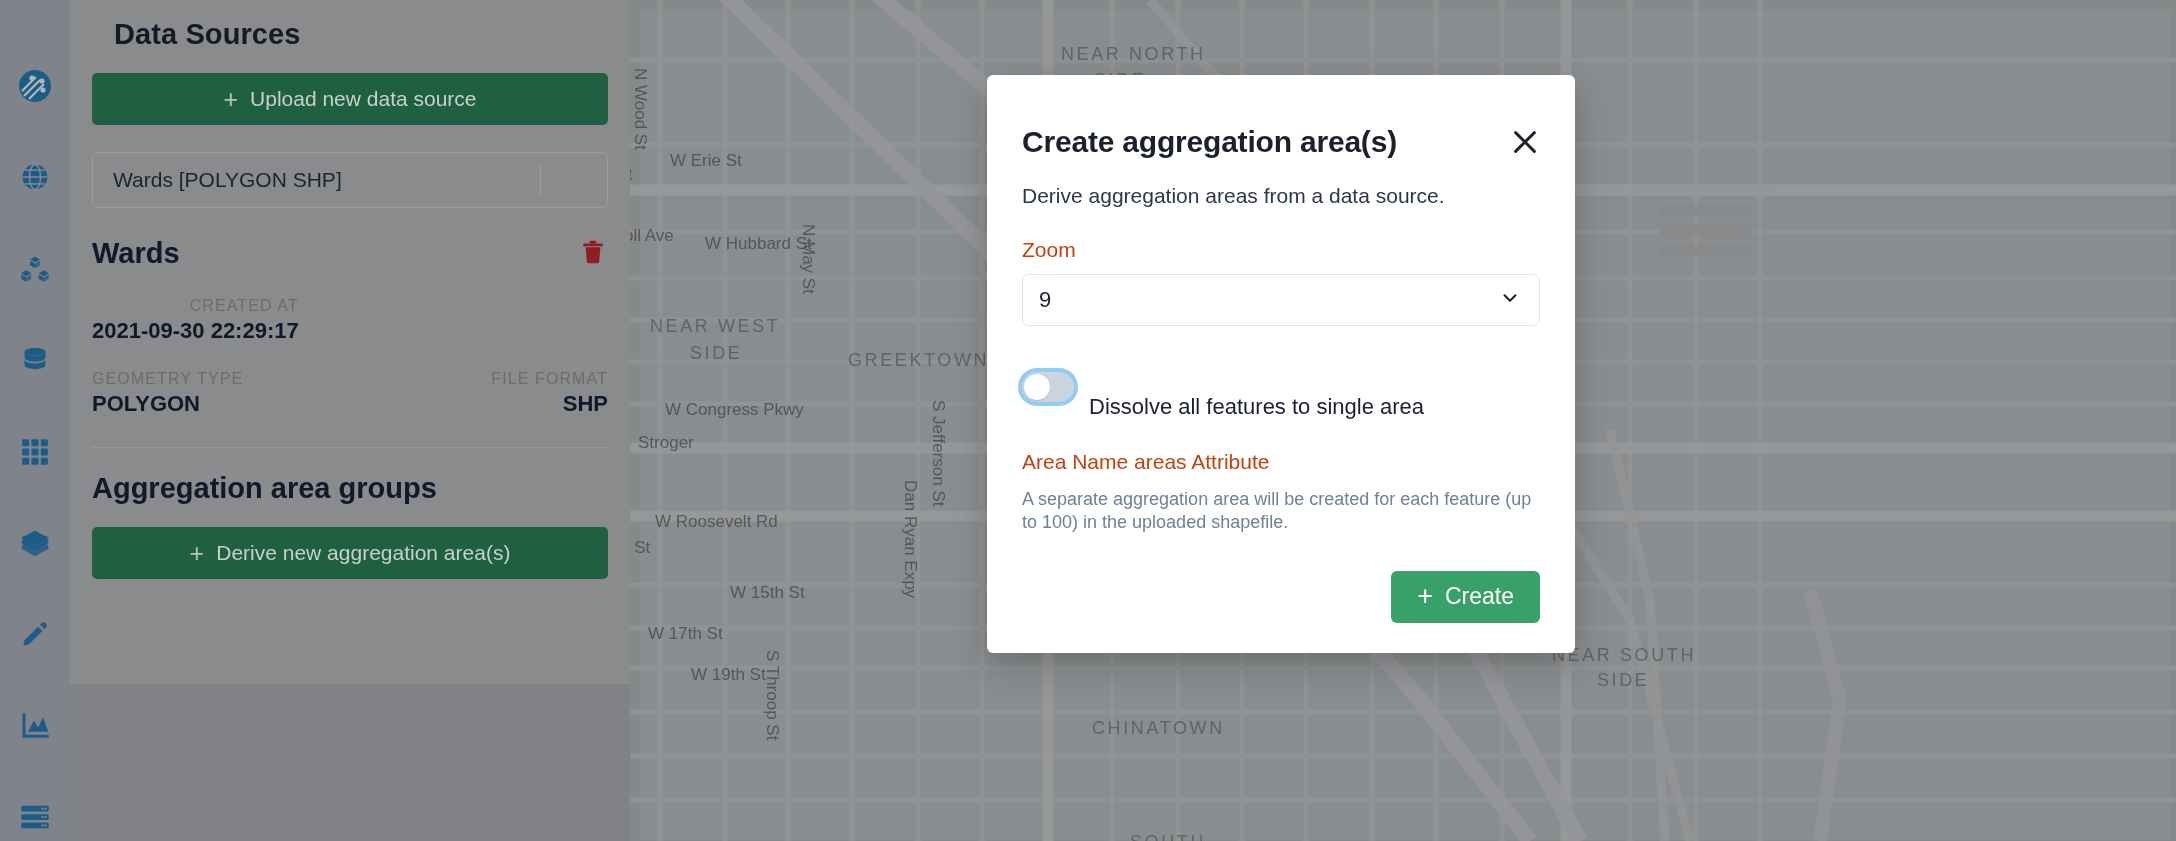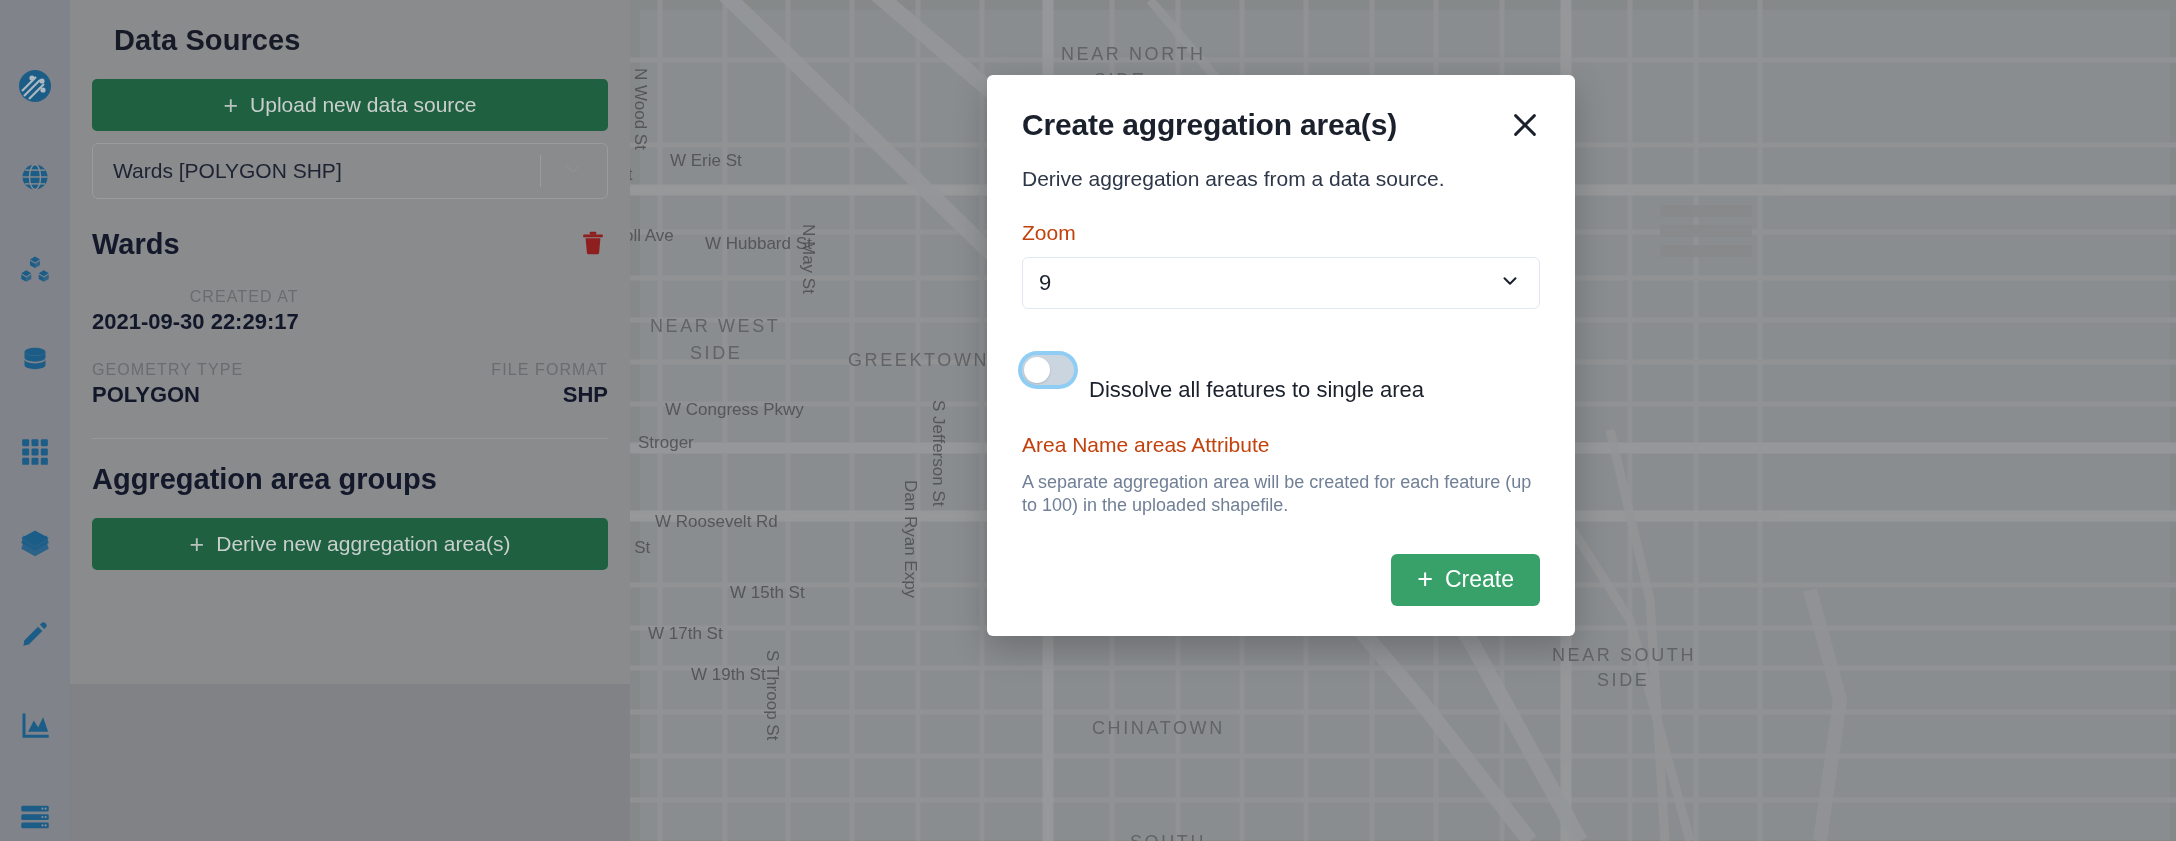"Data Sources" .panel { padding: 10px 22px -> 4px 22px }
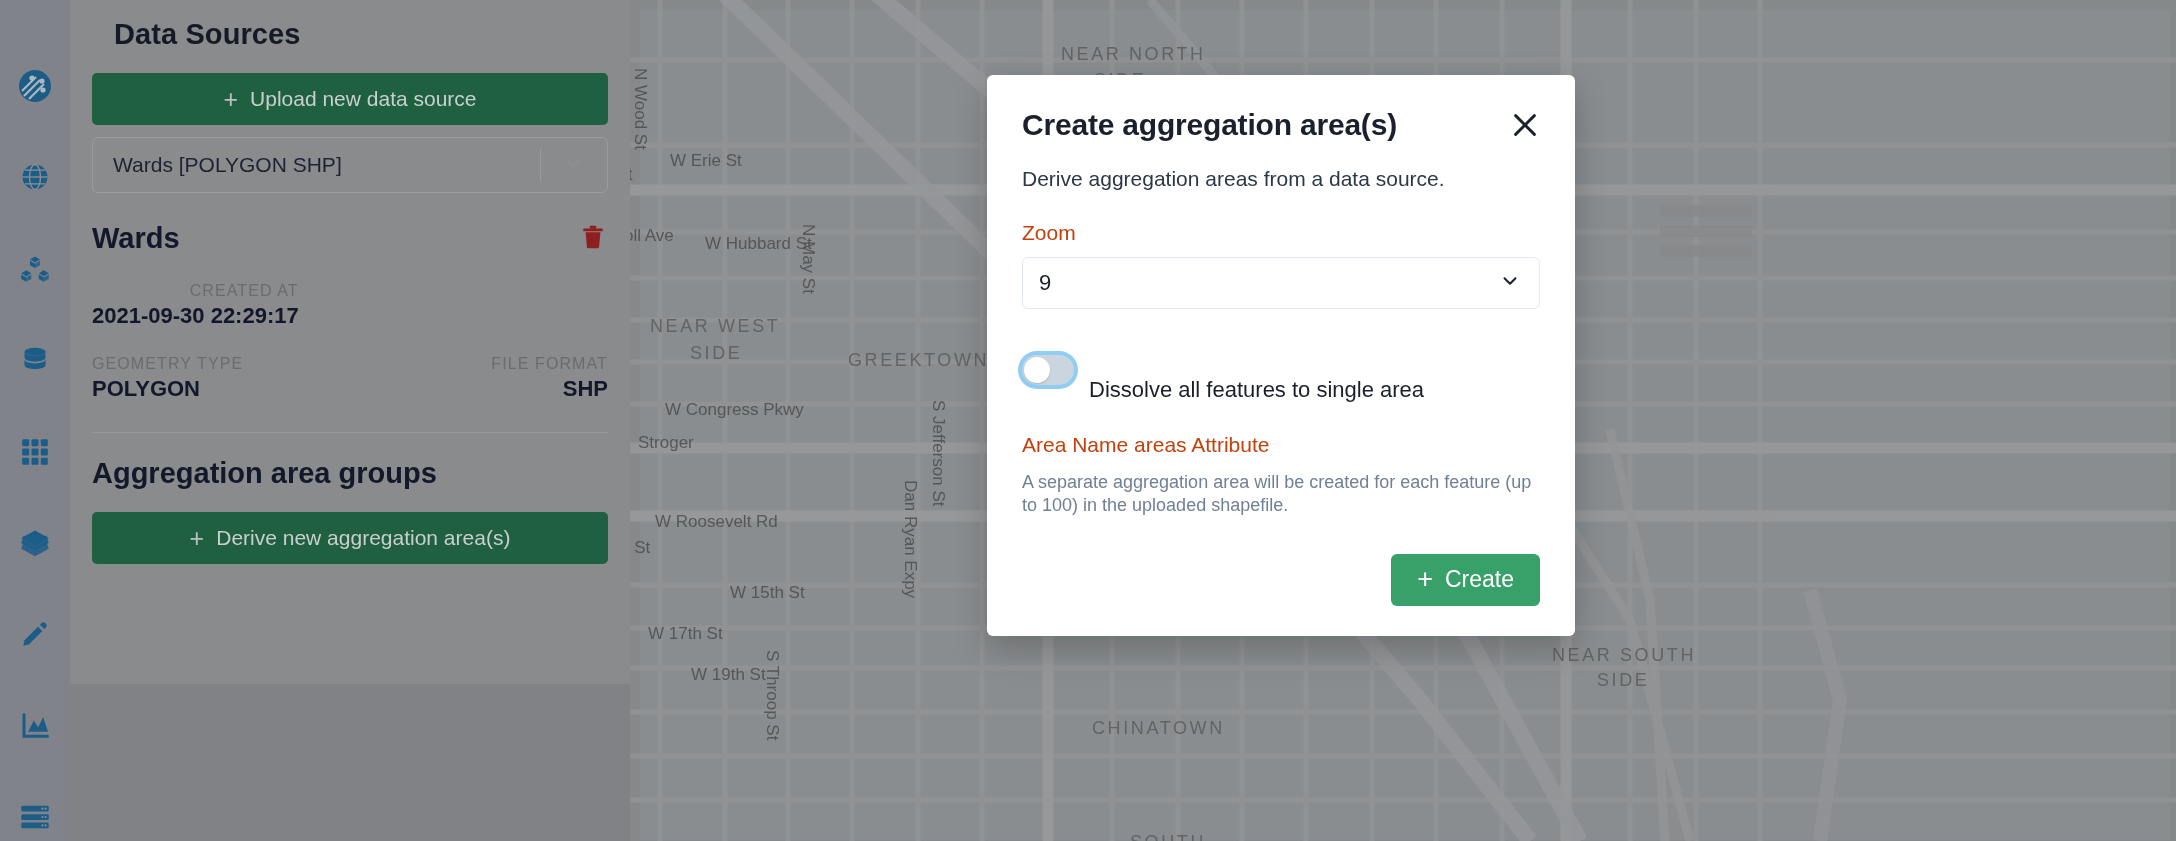"Create aggregation area(s)" .modal { padding: 33px 35px 30px 35px -> 50px 35px 30px 35px }
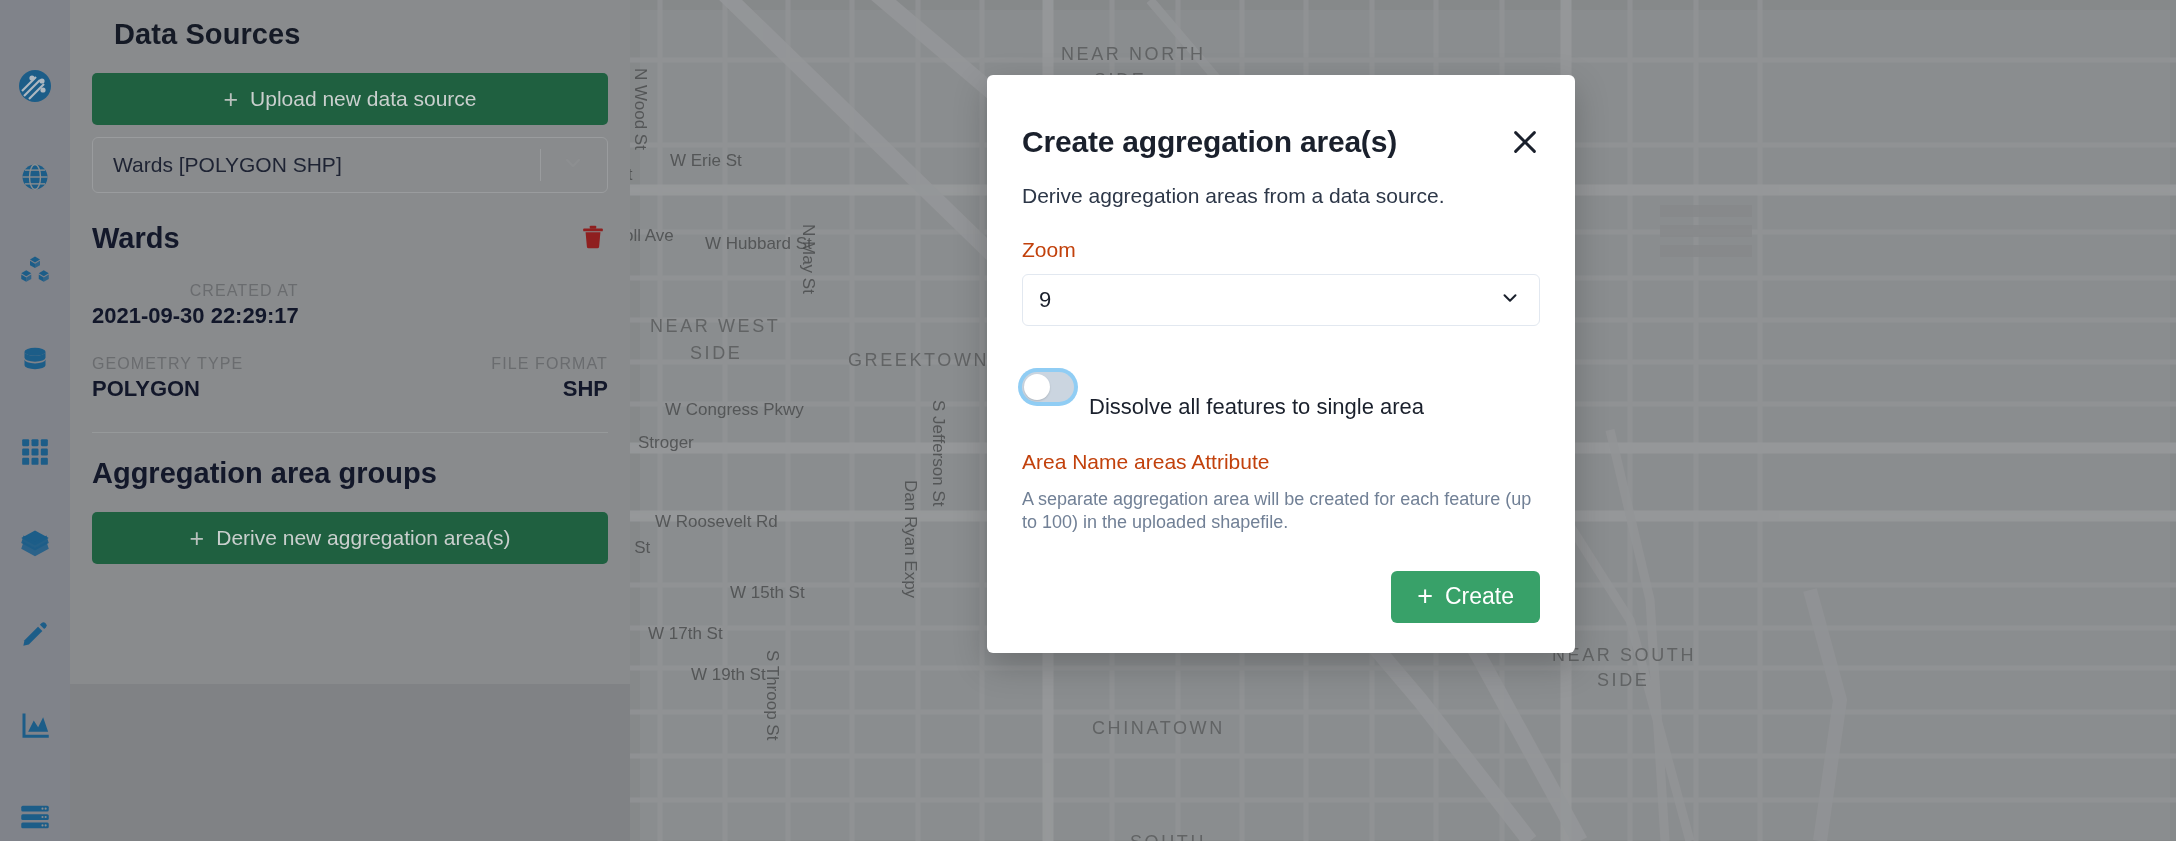"Wards [POLYGON SHP]" .select-box { margin-top: 12px -> 27px }
